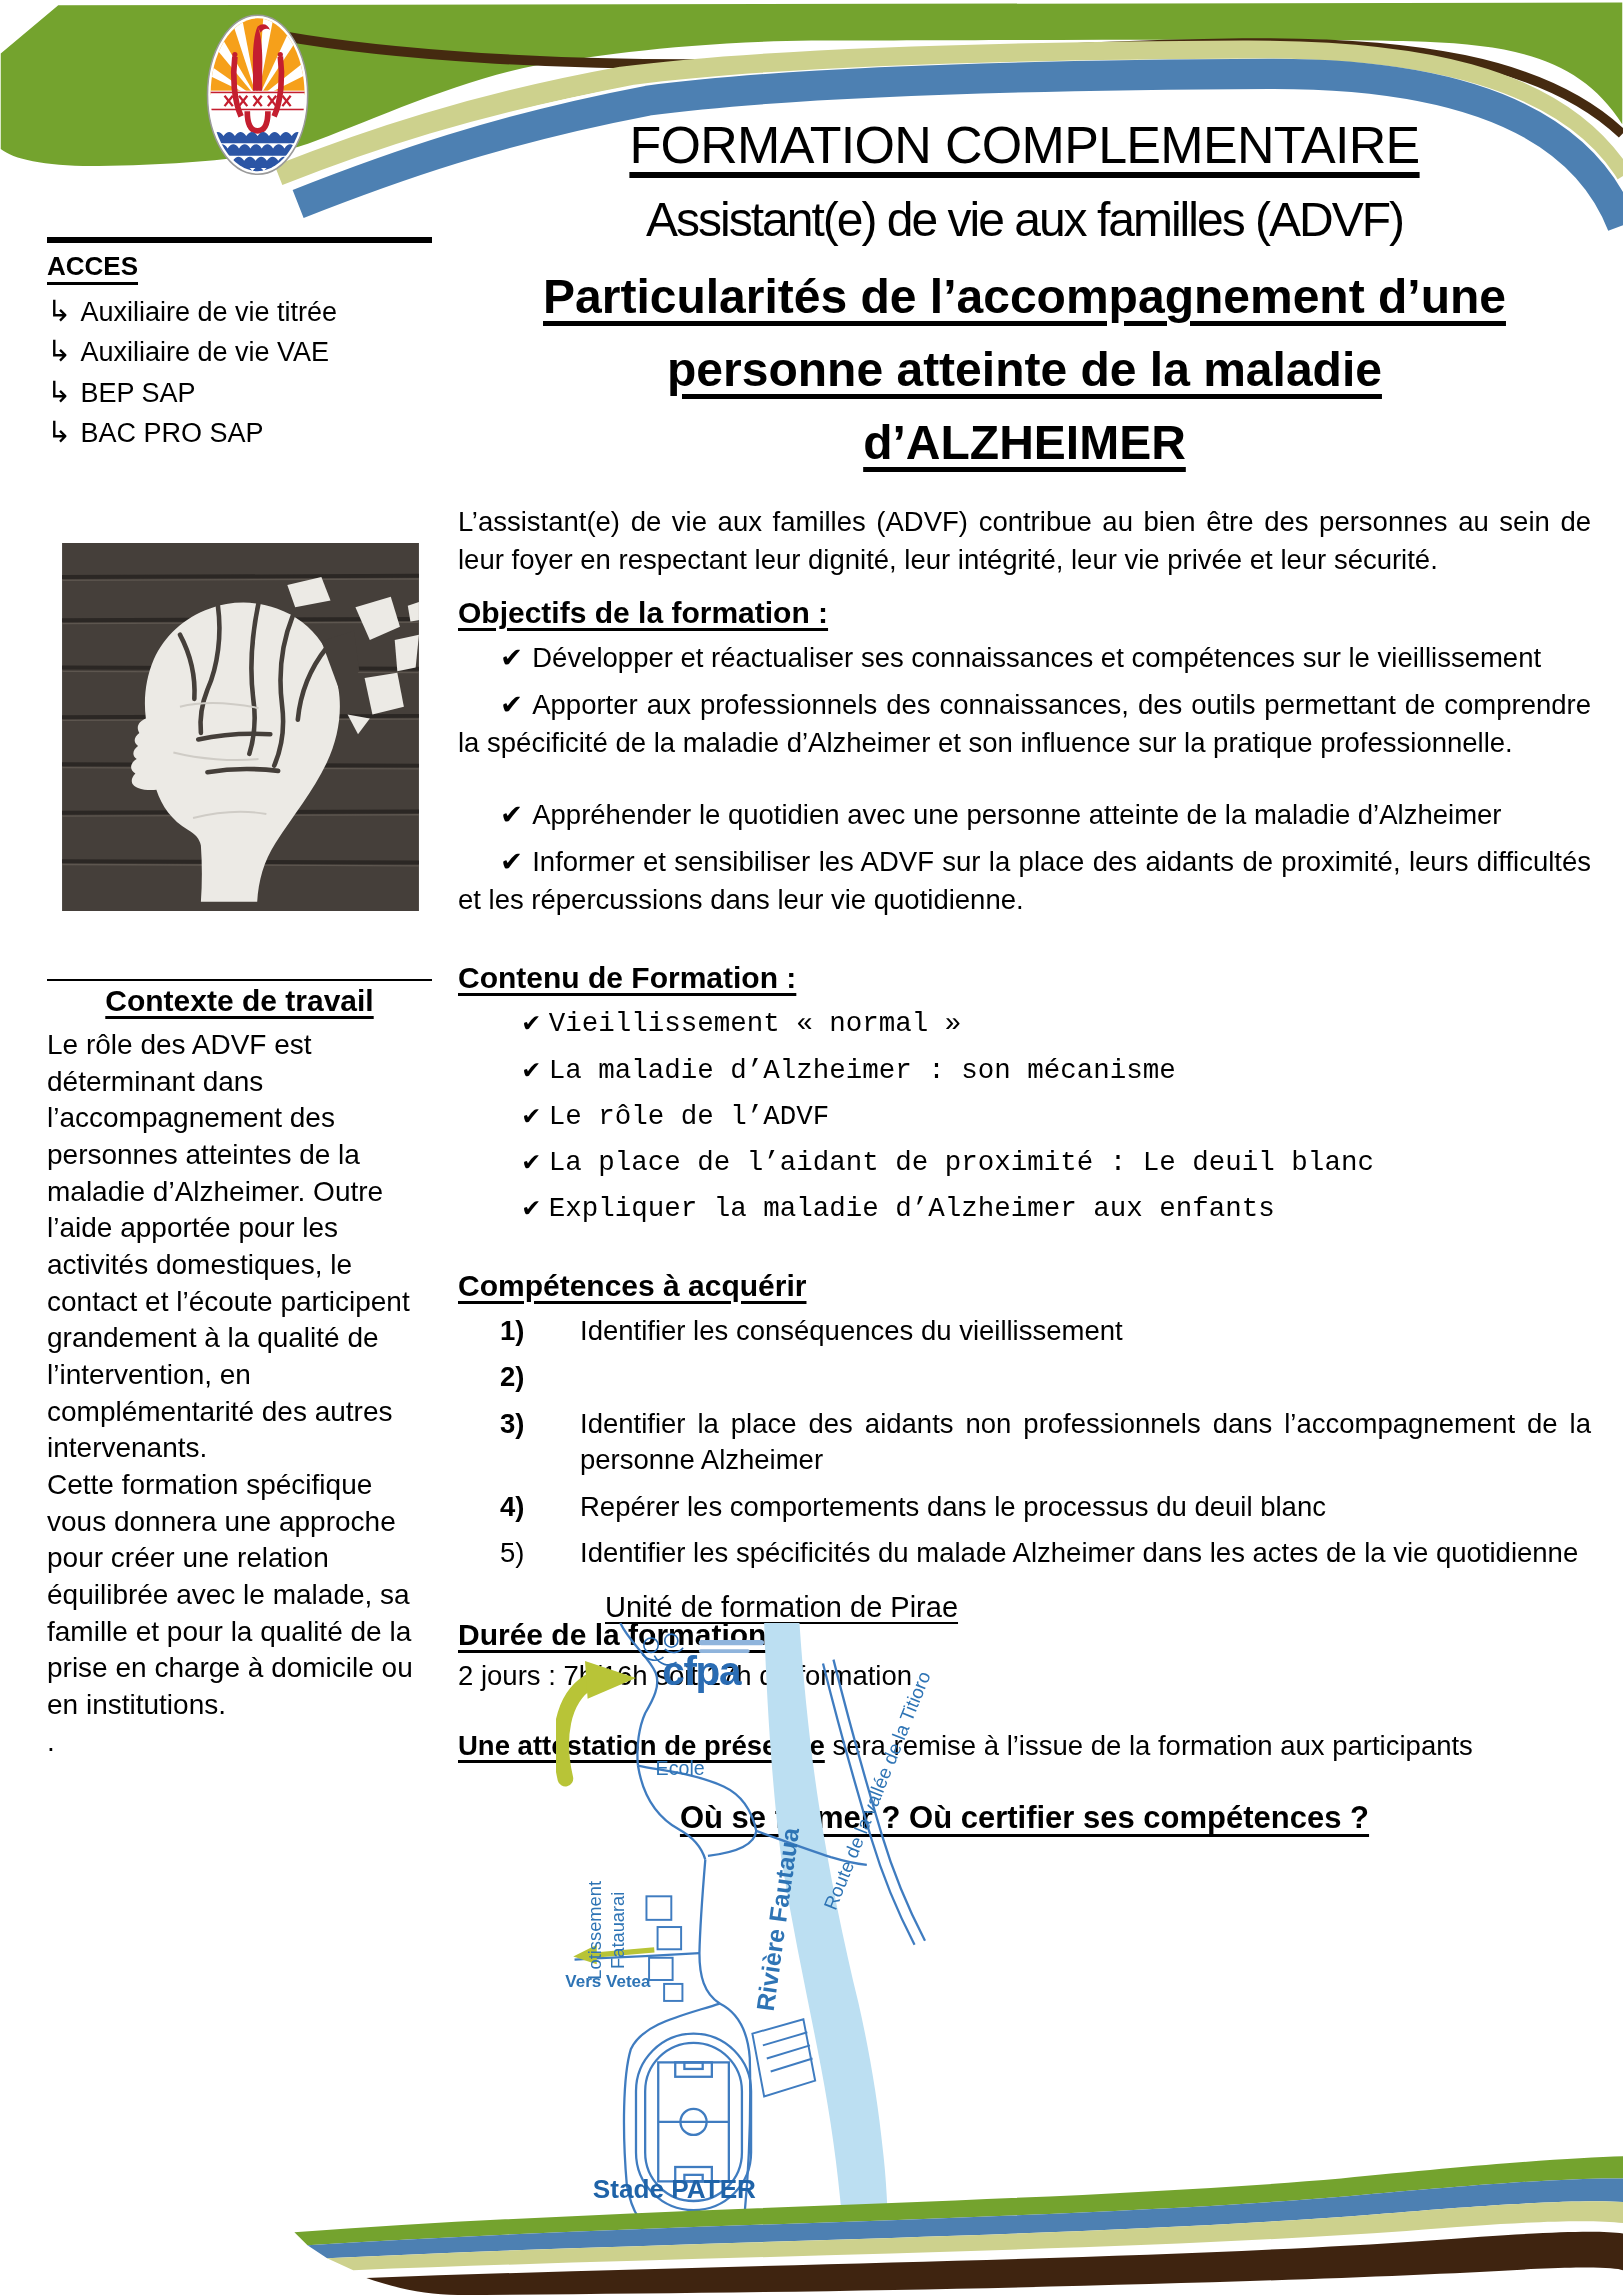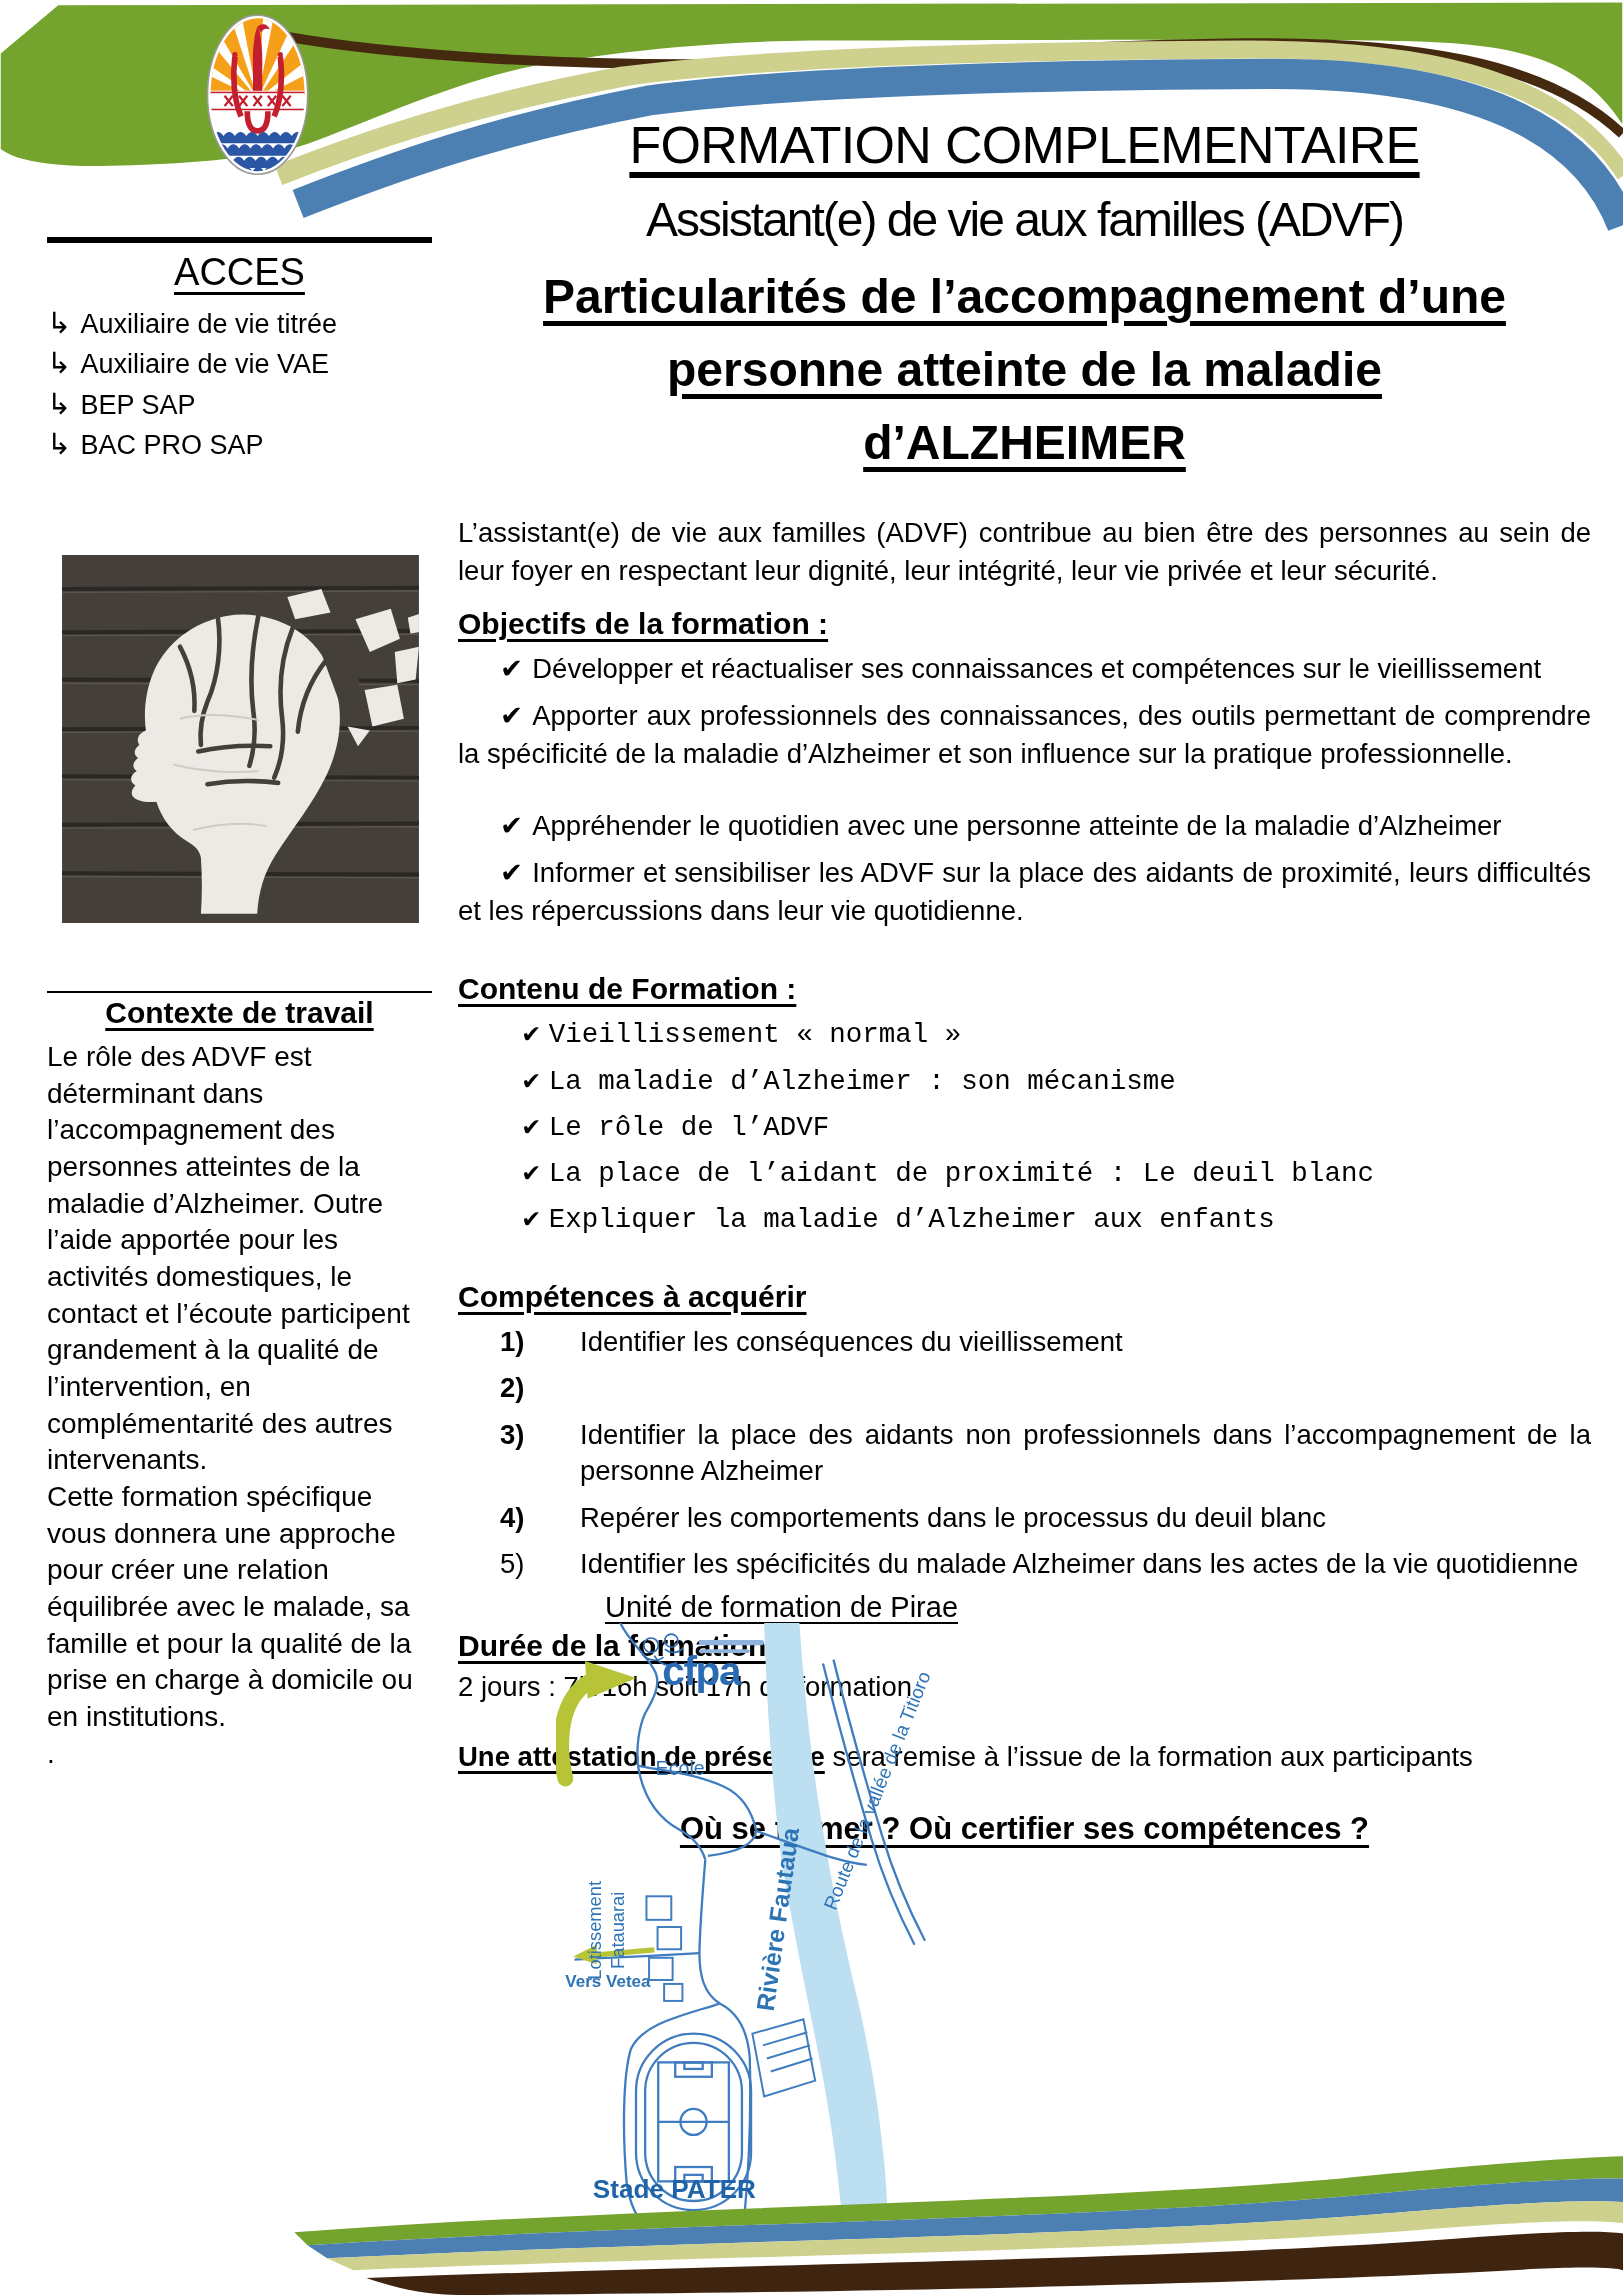"ACCES" .acces-title { font-size: 38px -> 26px; font-weight: 400 -> 700; text-align: center -> left }
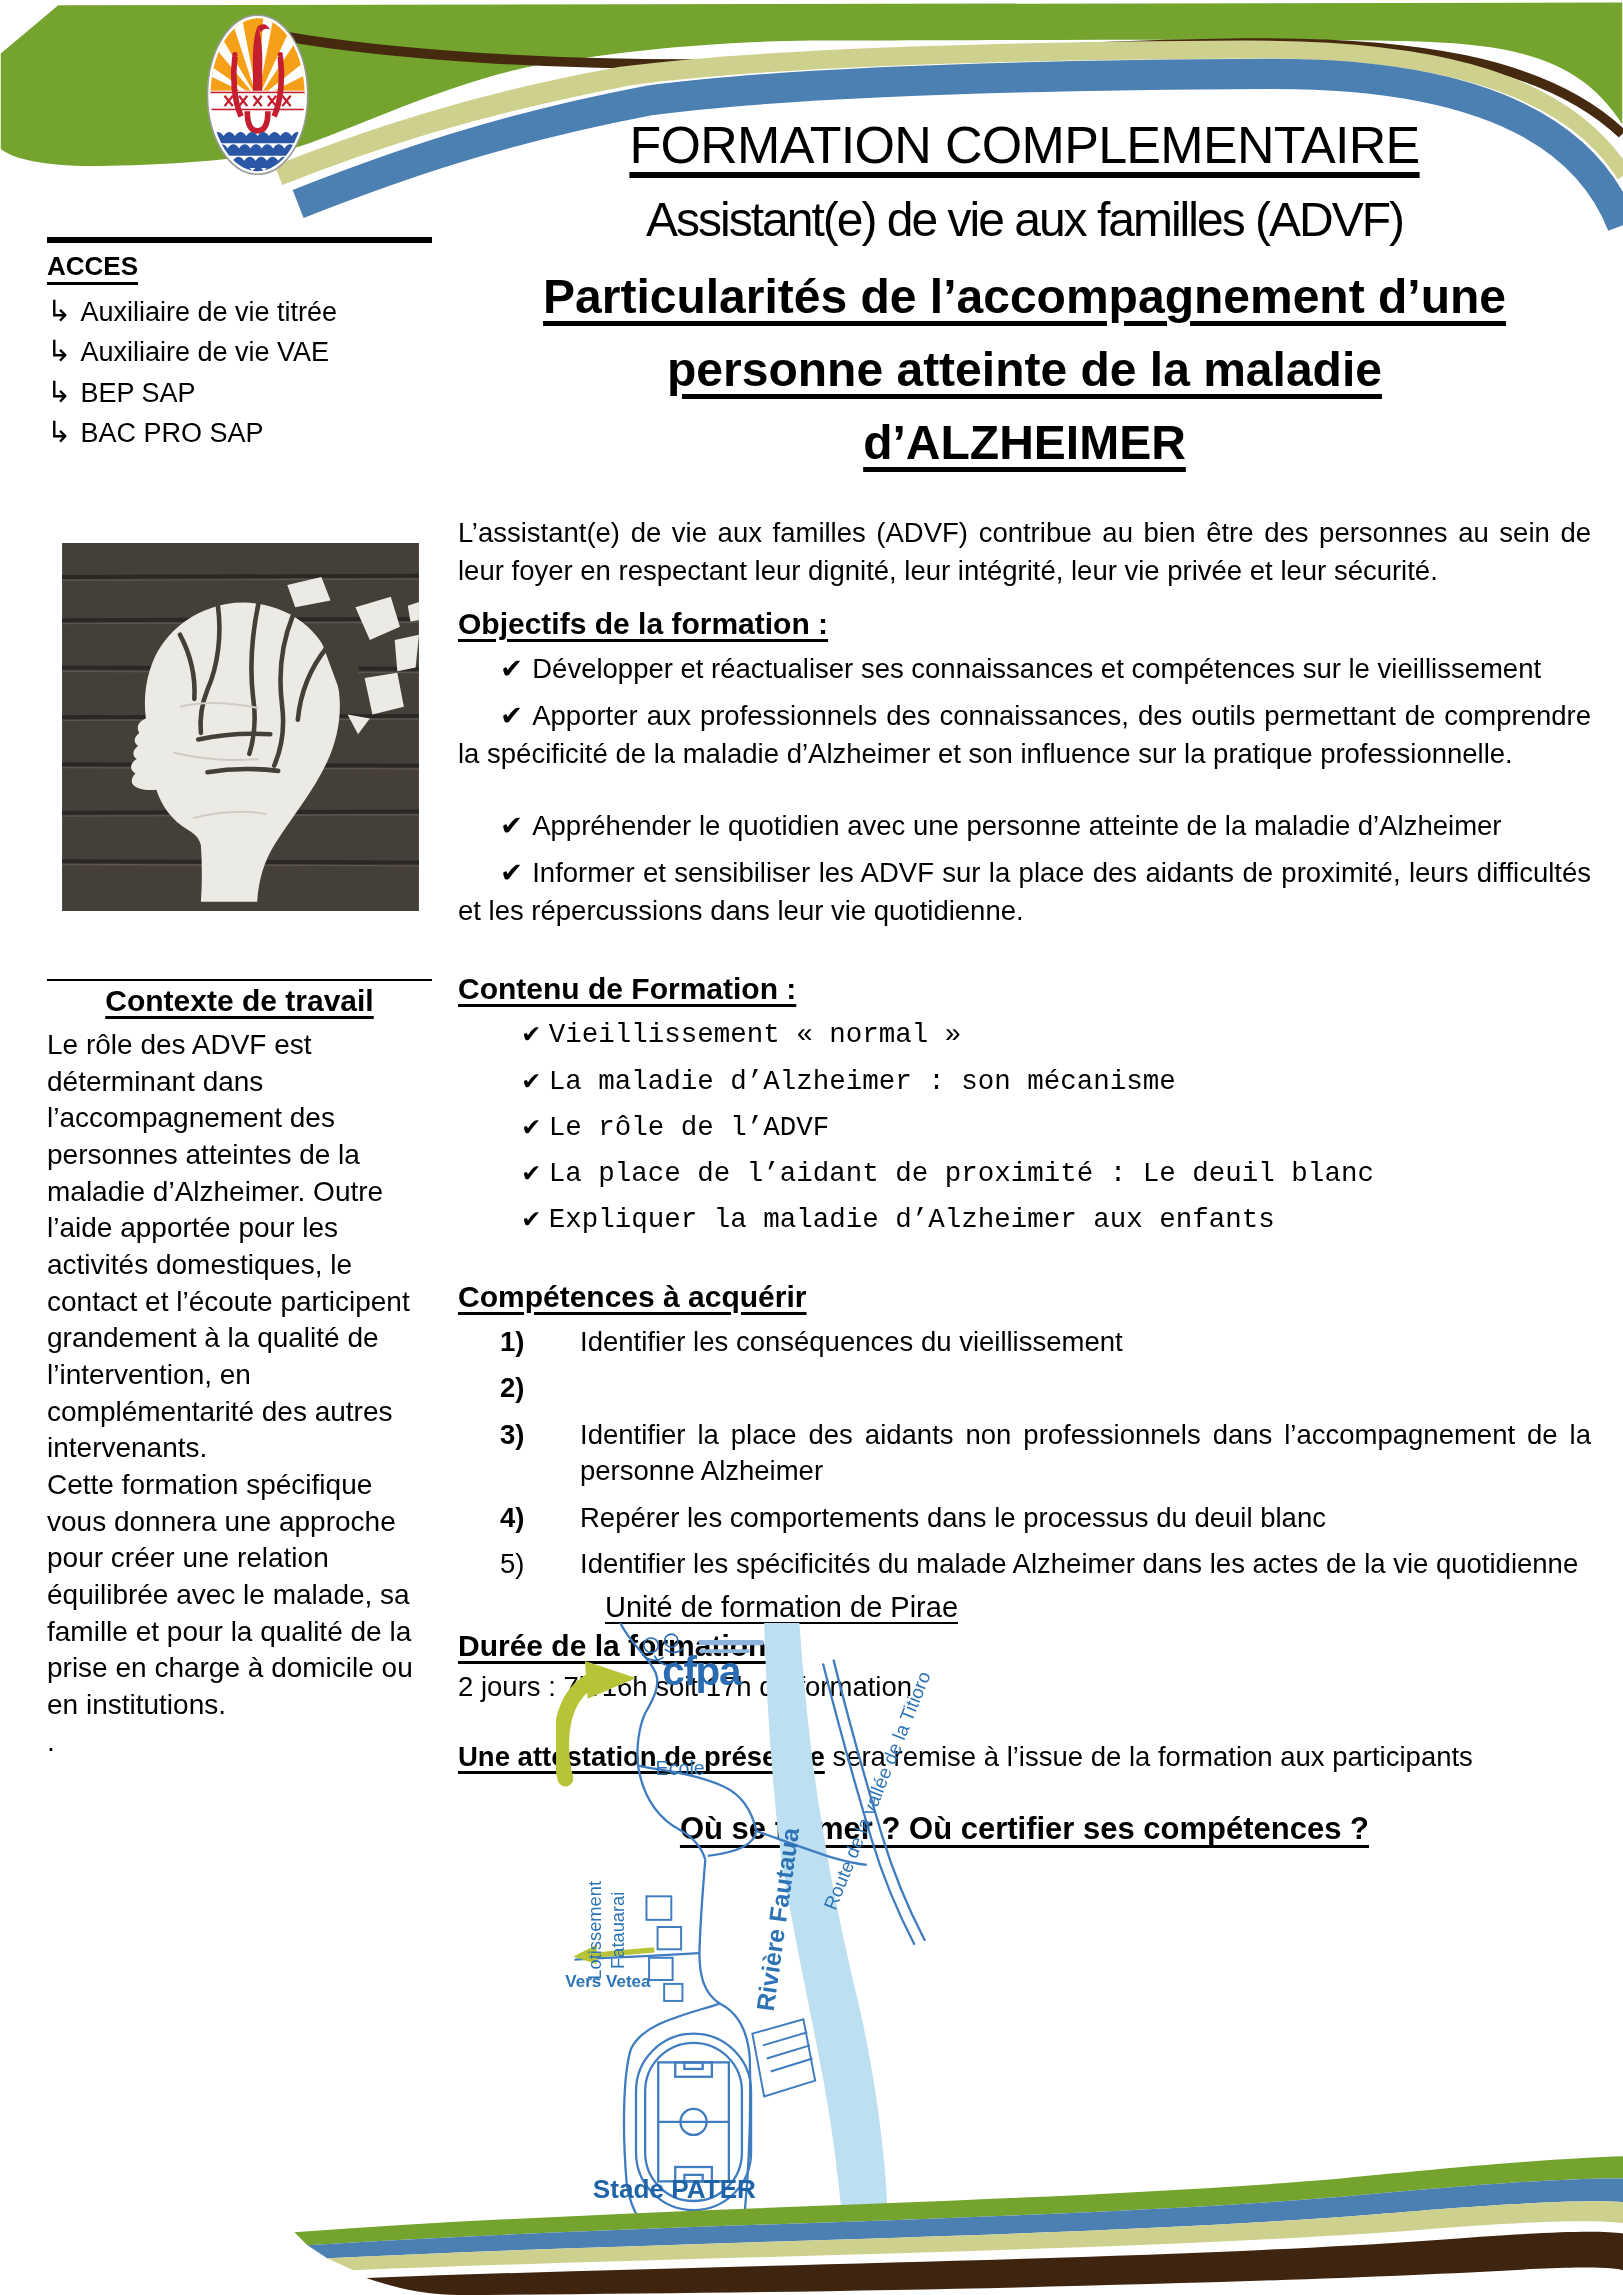"L’assistant(e) de vie aux familles" .body-p { margin: 34px 0 0 -> 23px 0 0 }
